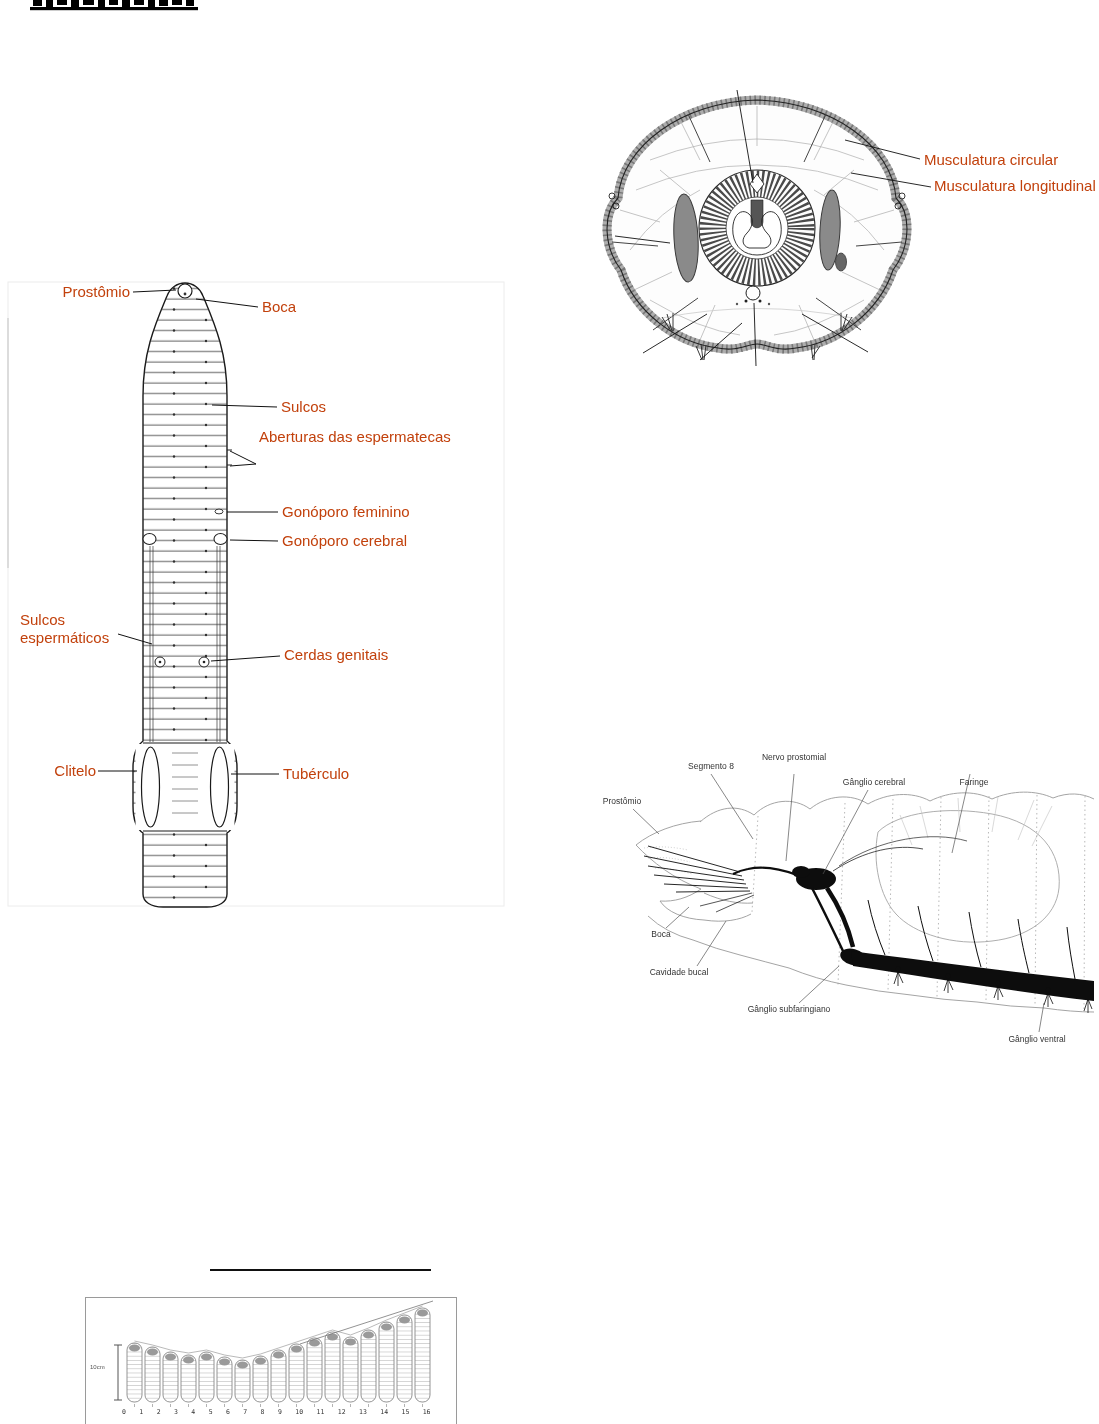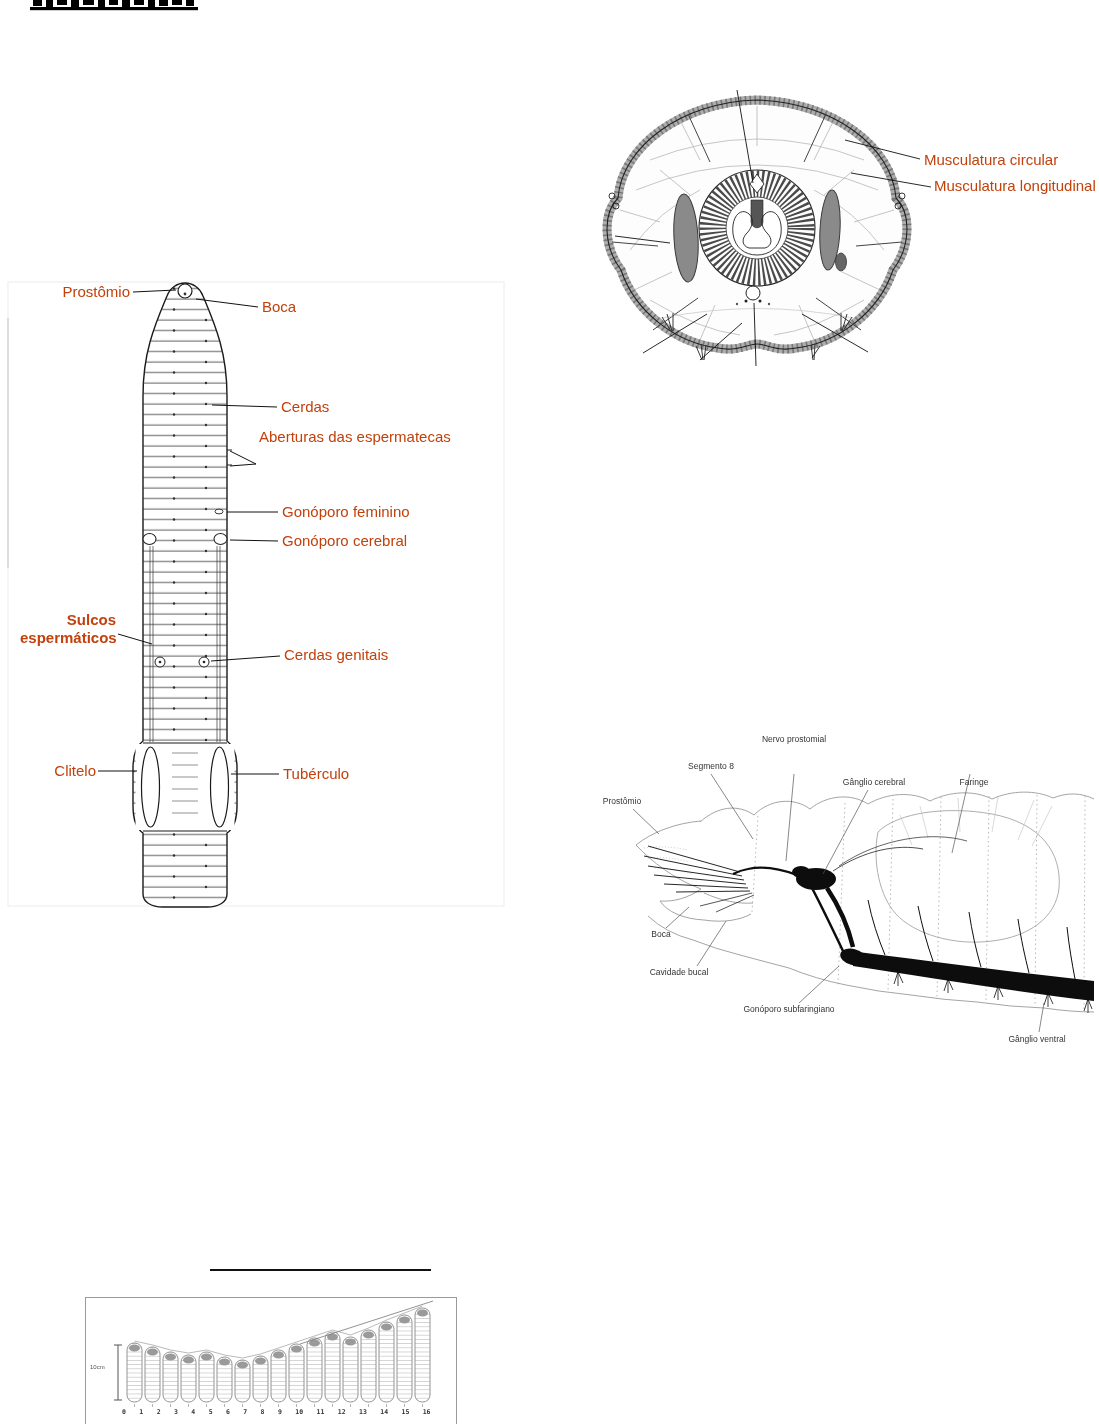"Cerdas" span.lbl { text: Cerdas -> Sulcos }
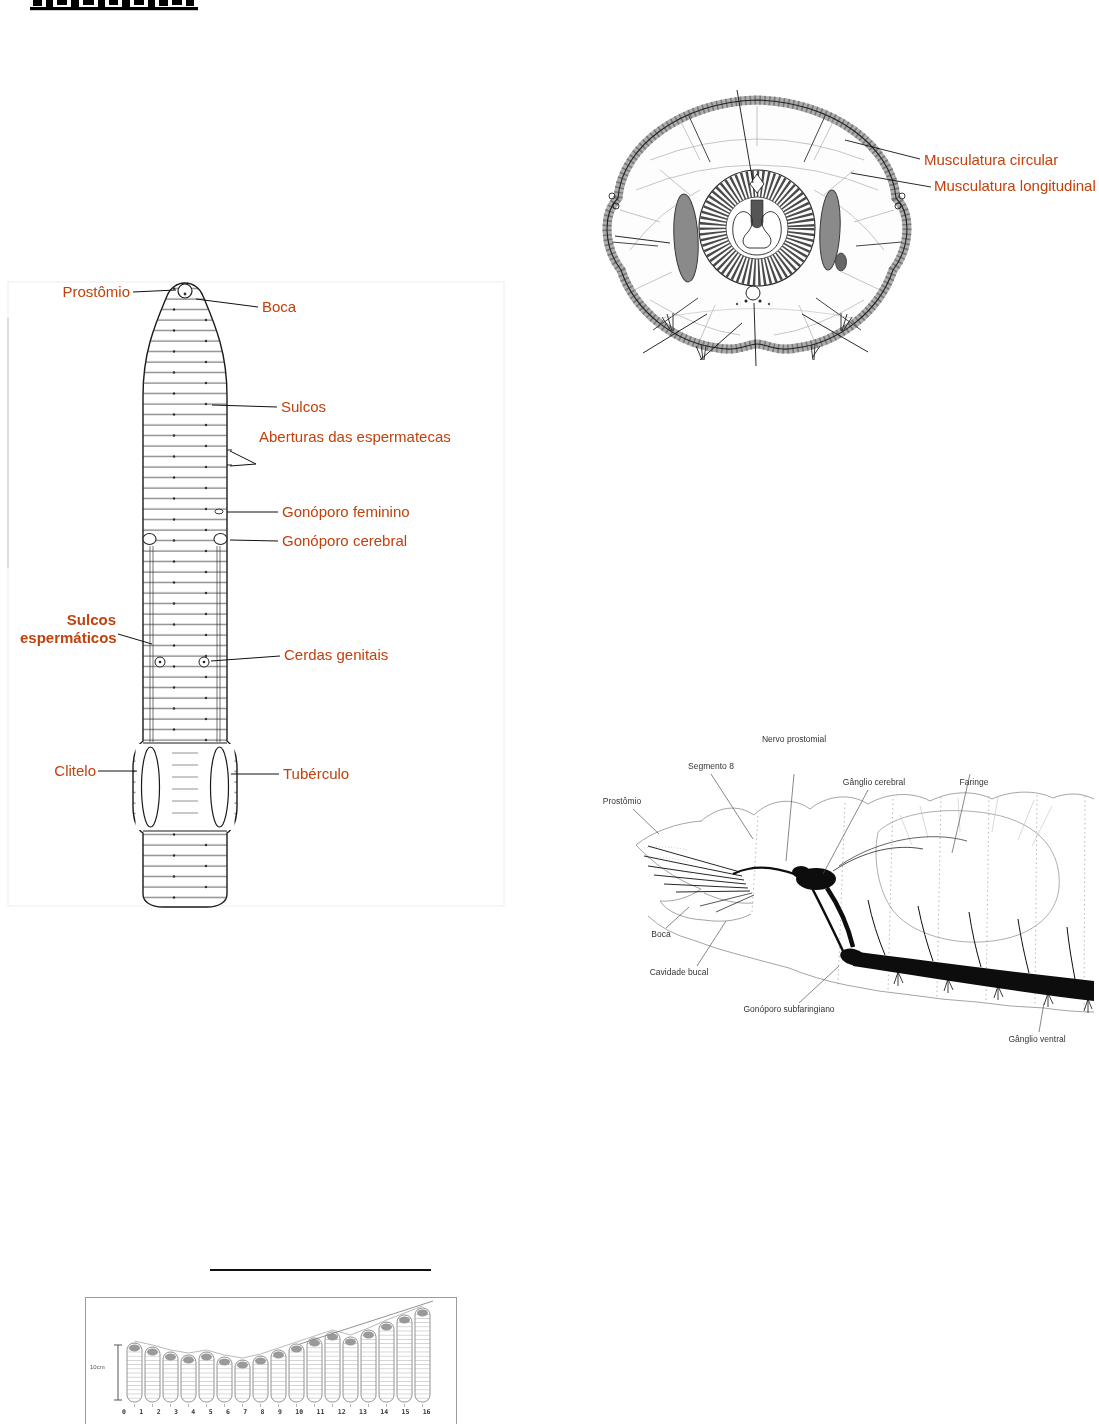"Sulcos espermáticos" .lbl.wrap { font-weight: bold -> none; text-align: right -> left }
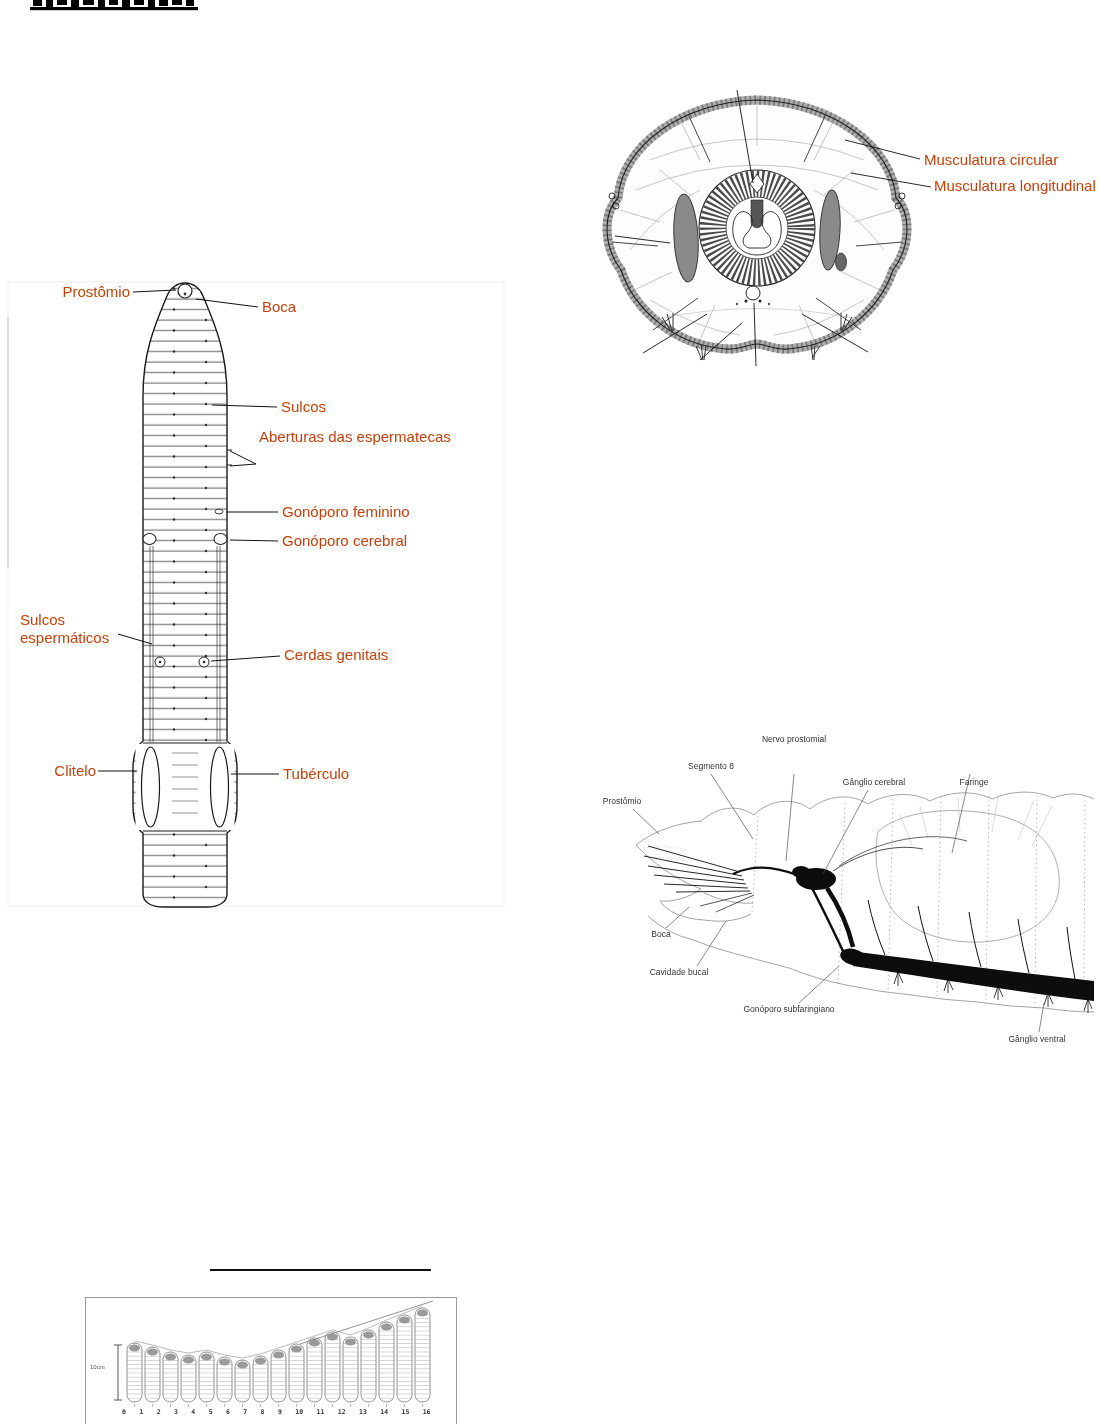"Nervo prostomial" span.lbl-sm { top: 734px -> 752px }
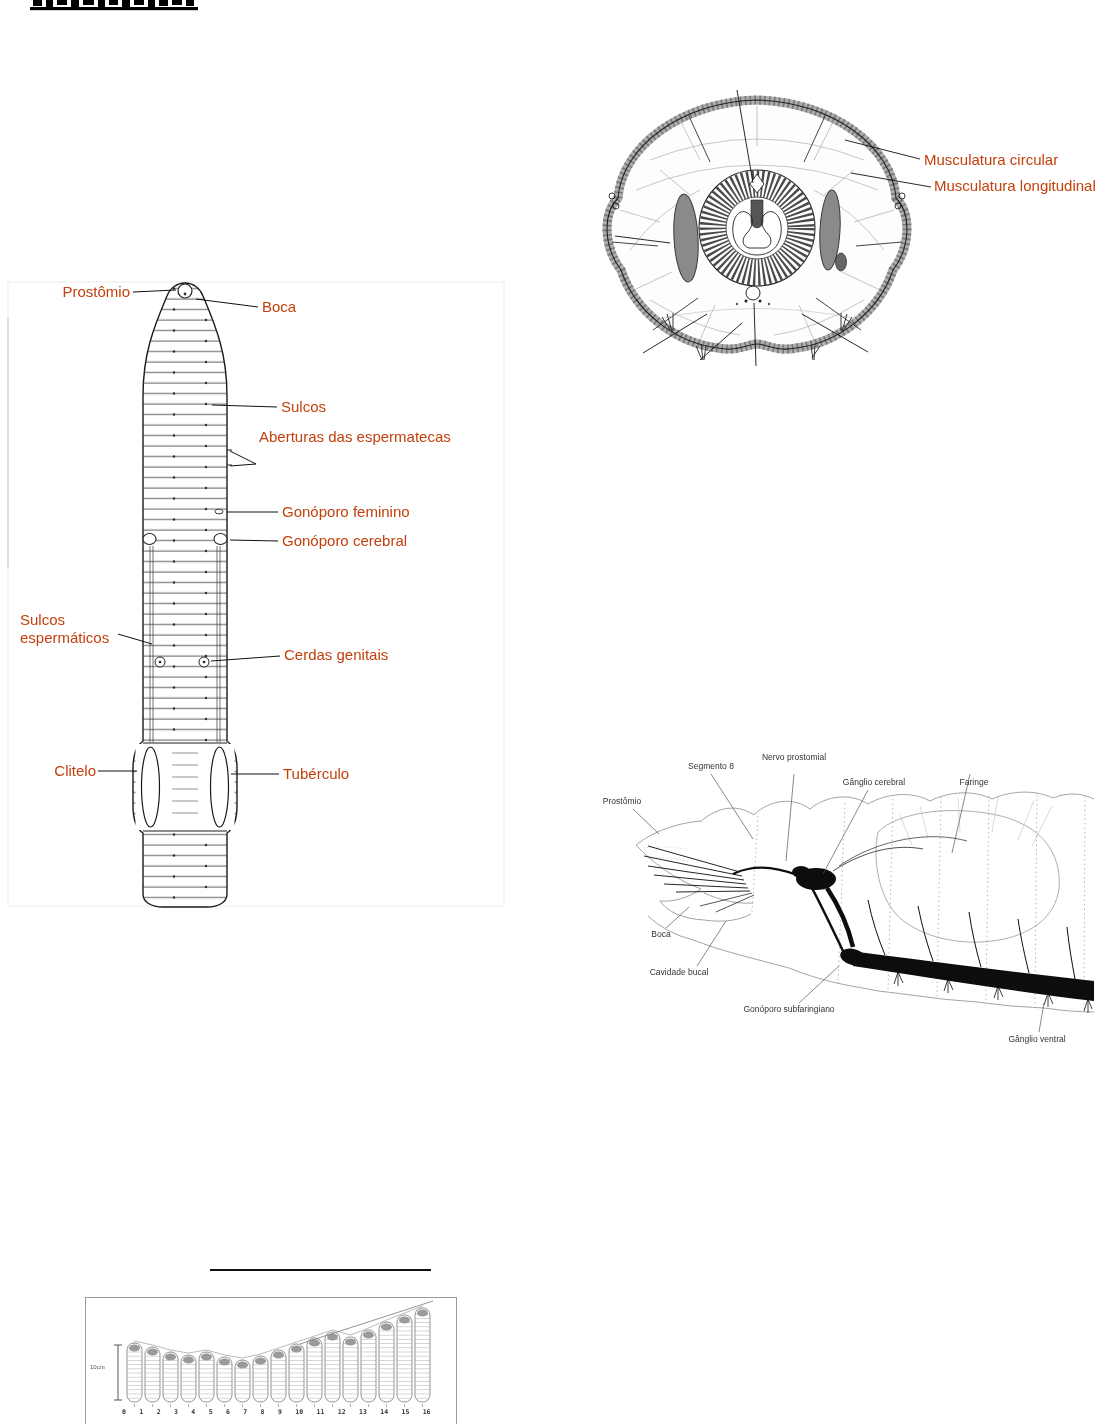"Gonóporo subfaringiano" span.lbl-sm { text: Gonóporo -> Gânglio }
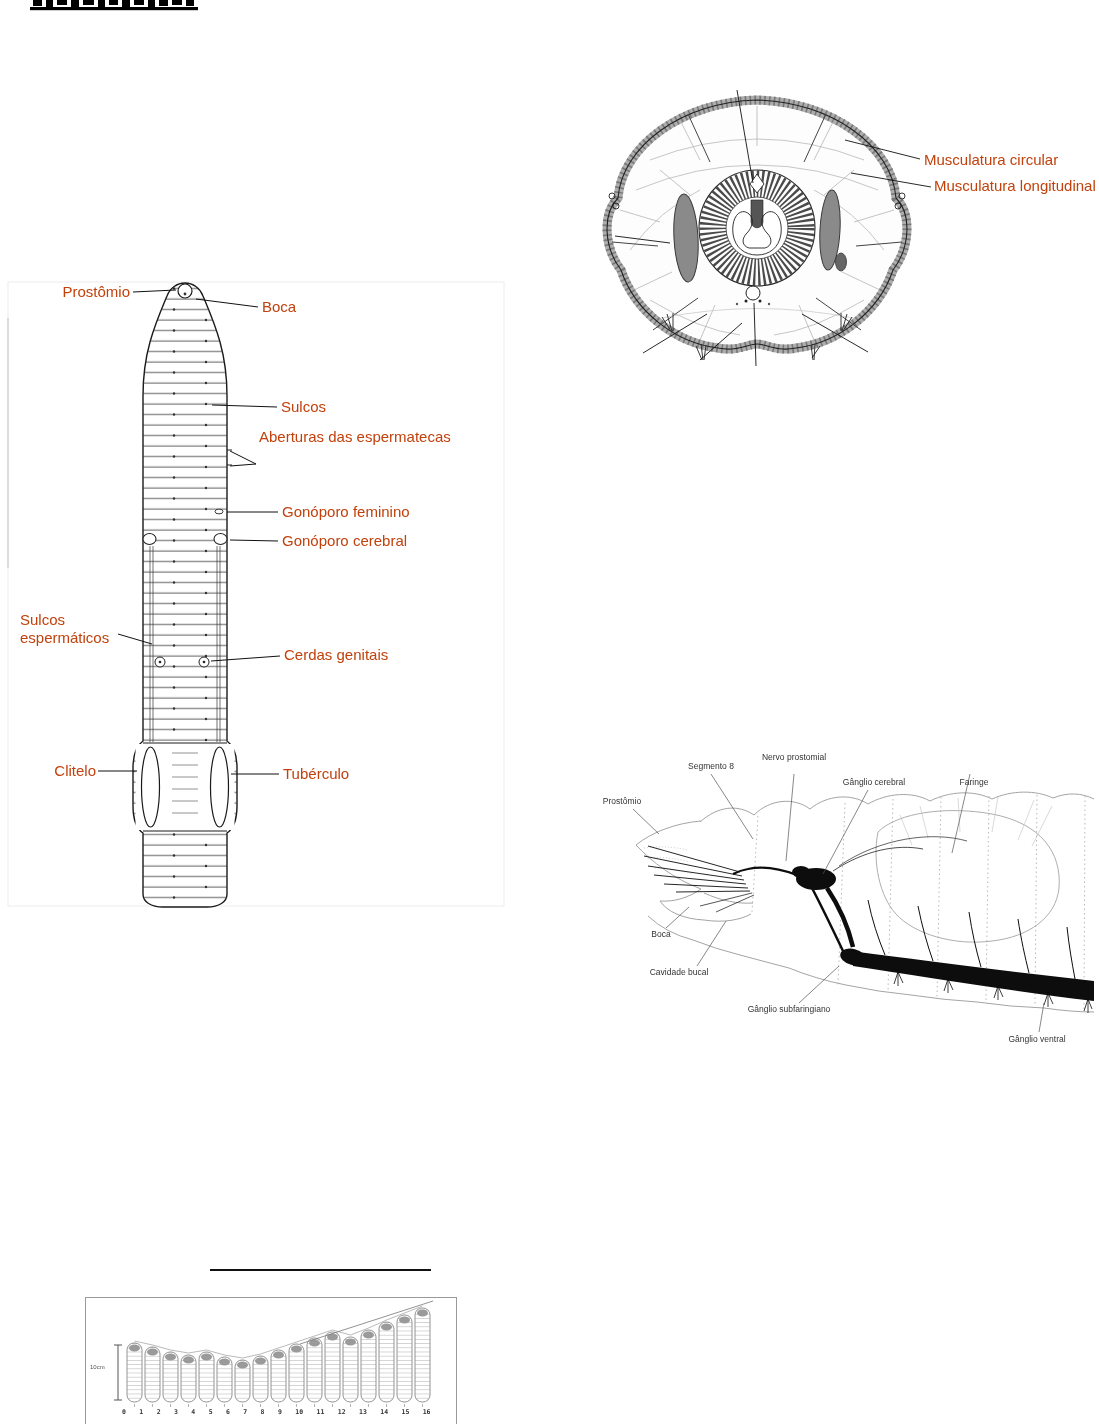"0 1 2 3 4" .tiny-axis { font-weight: bold -> none }
